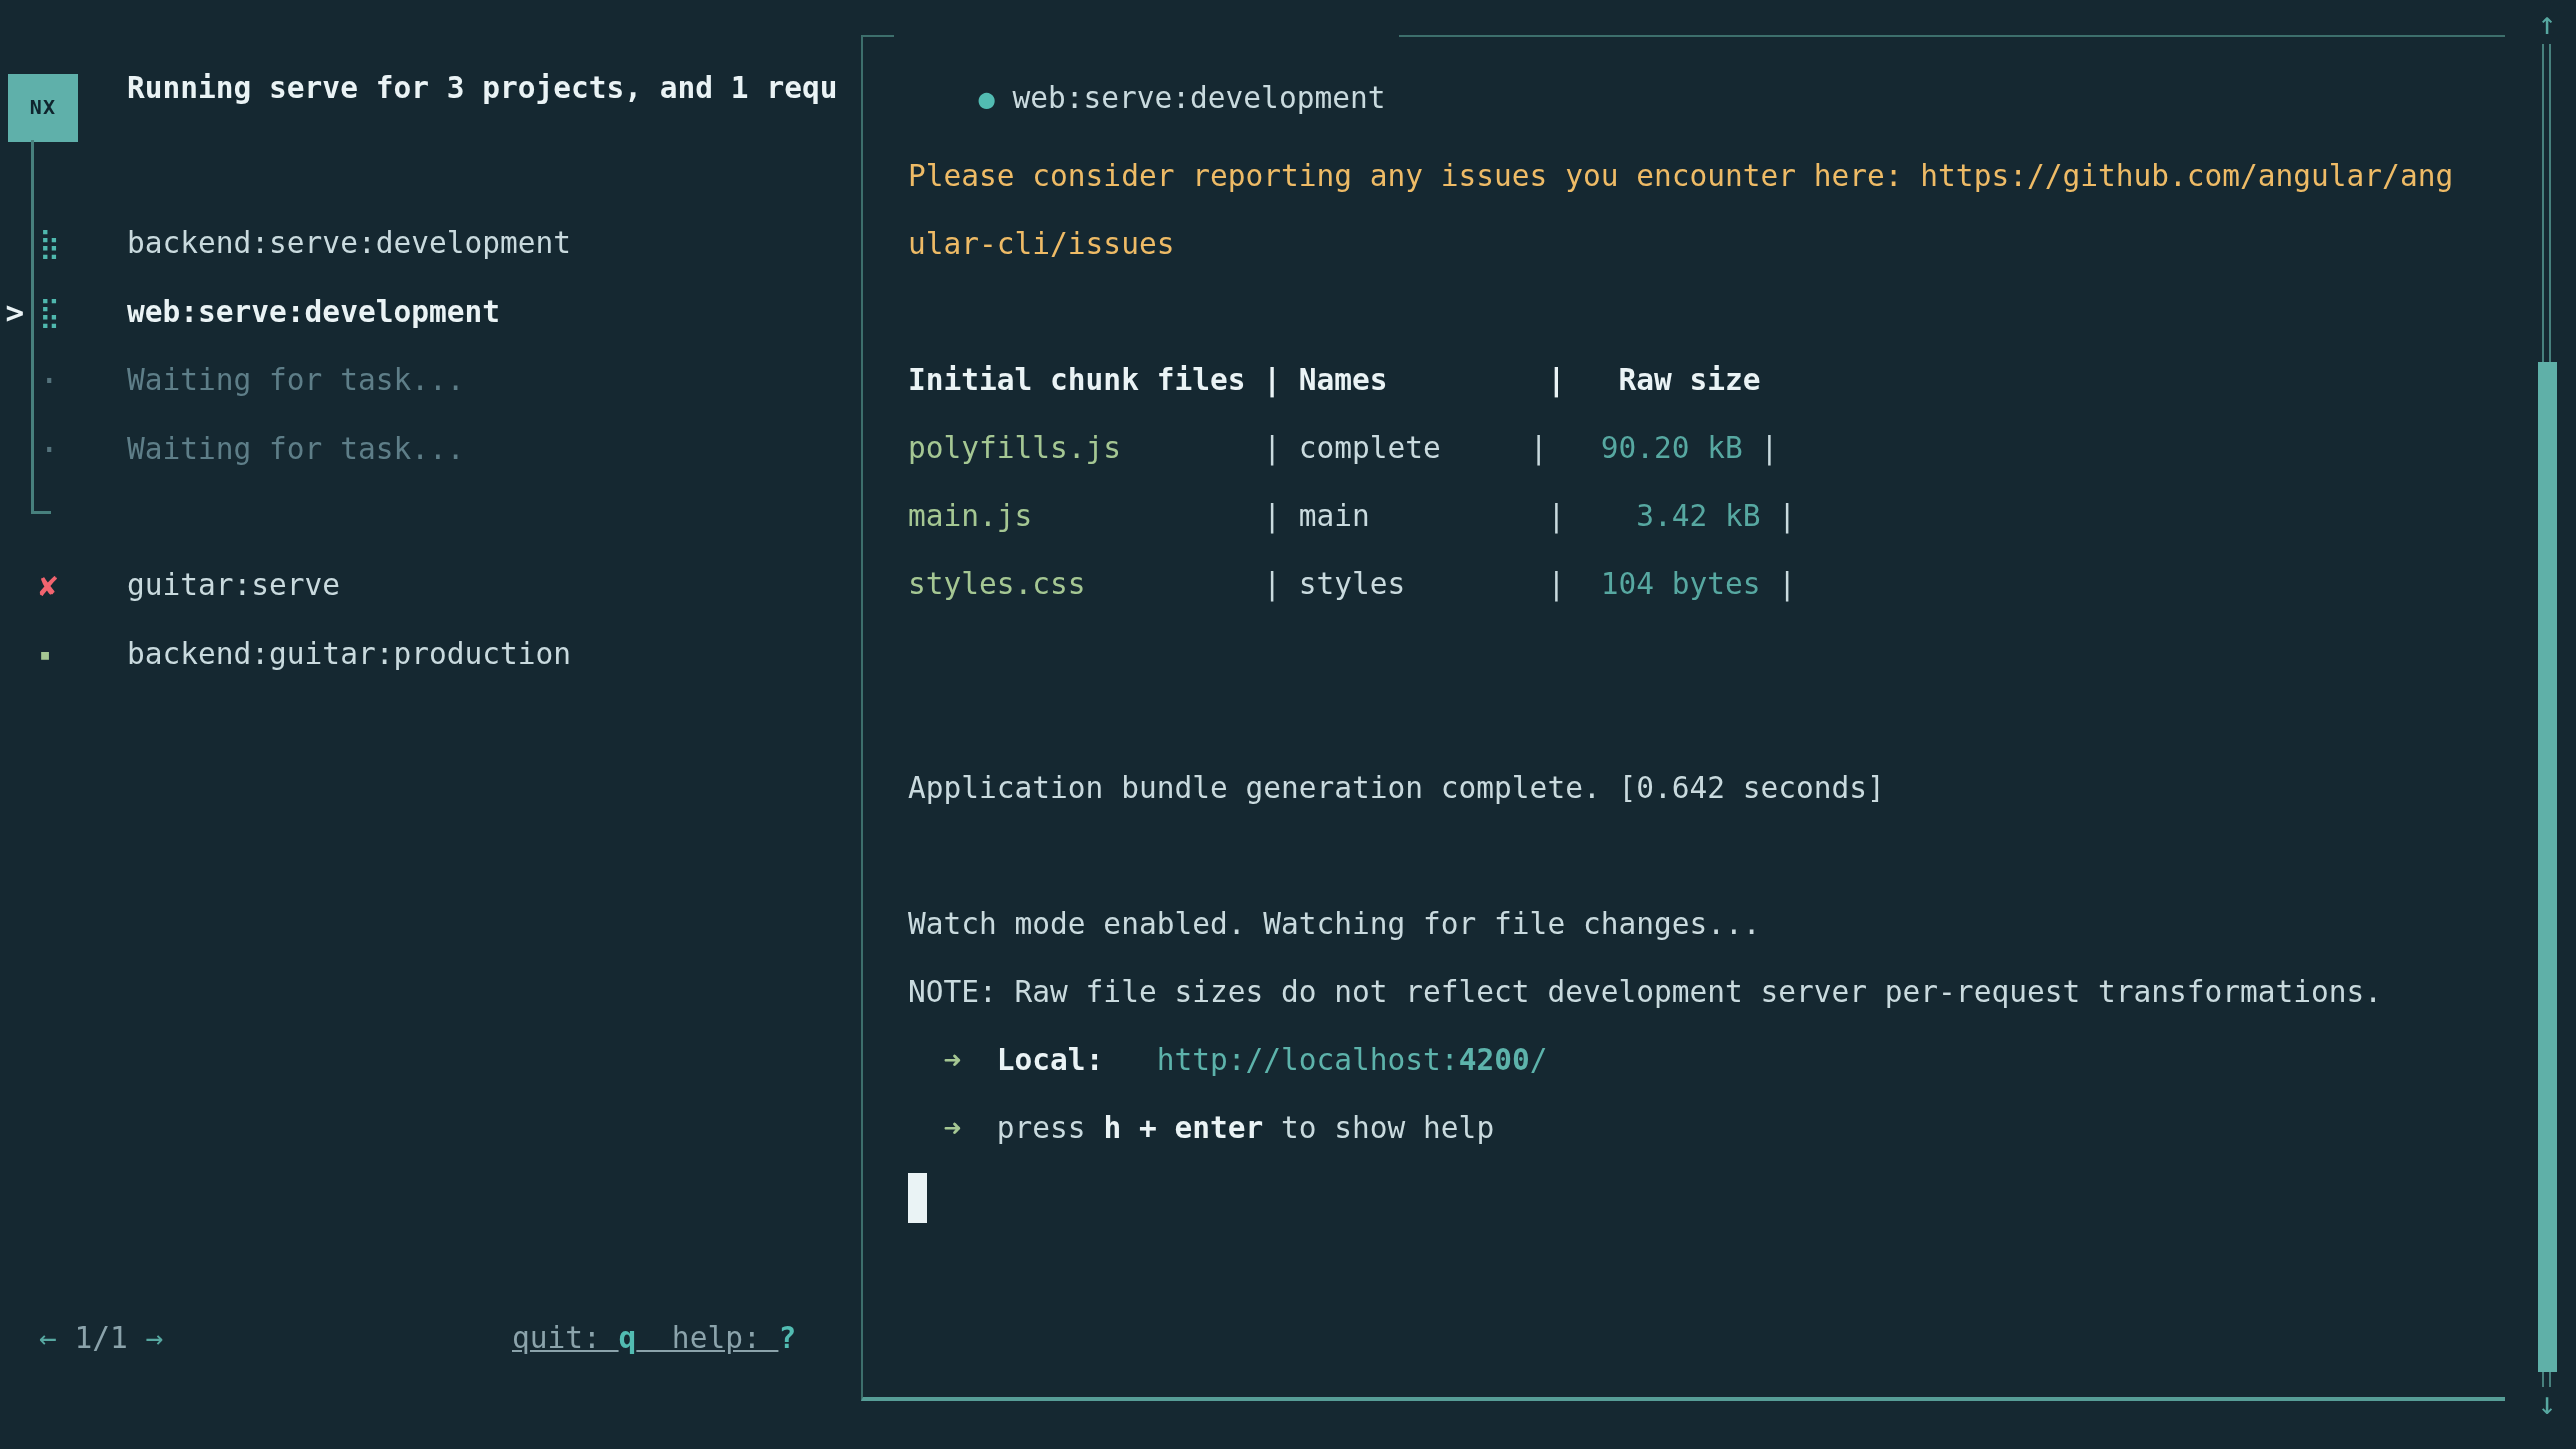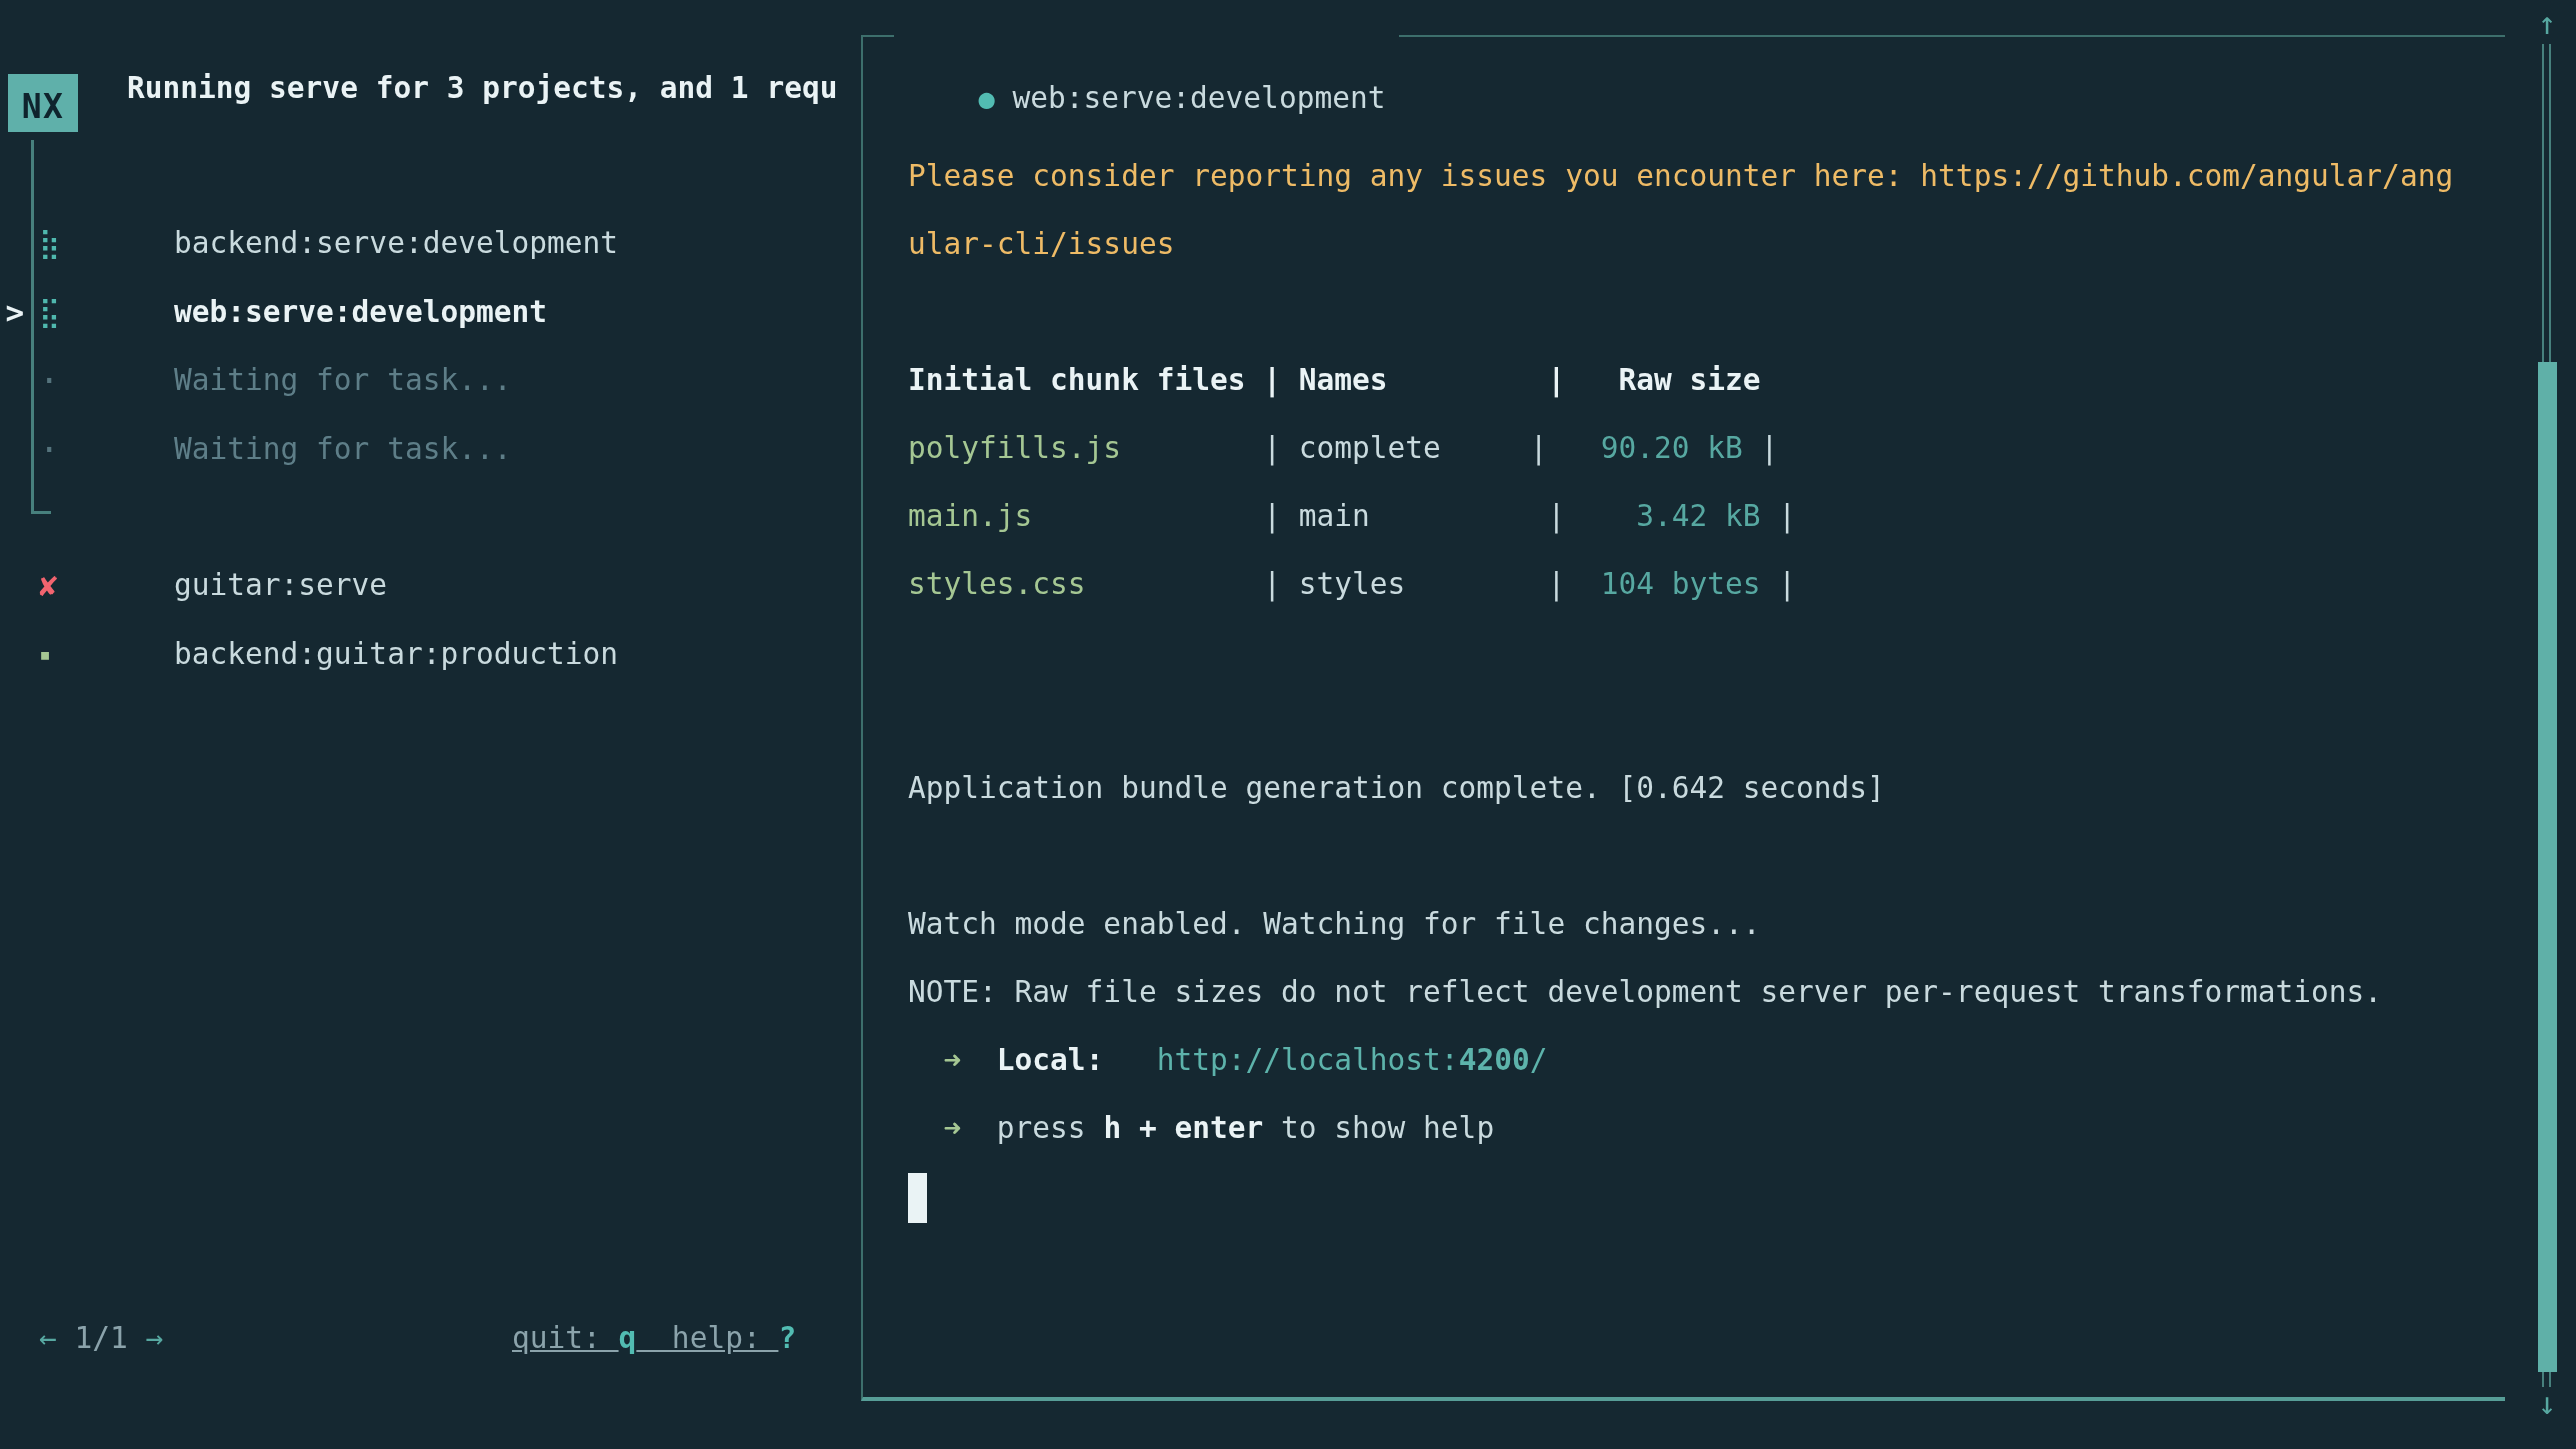"NX" .nx-badge { font-size: 33px -> 20px; height: 58px -> 68px }
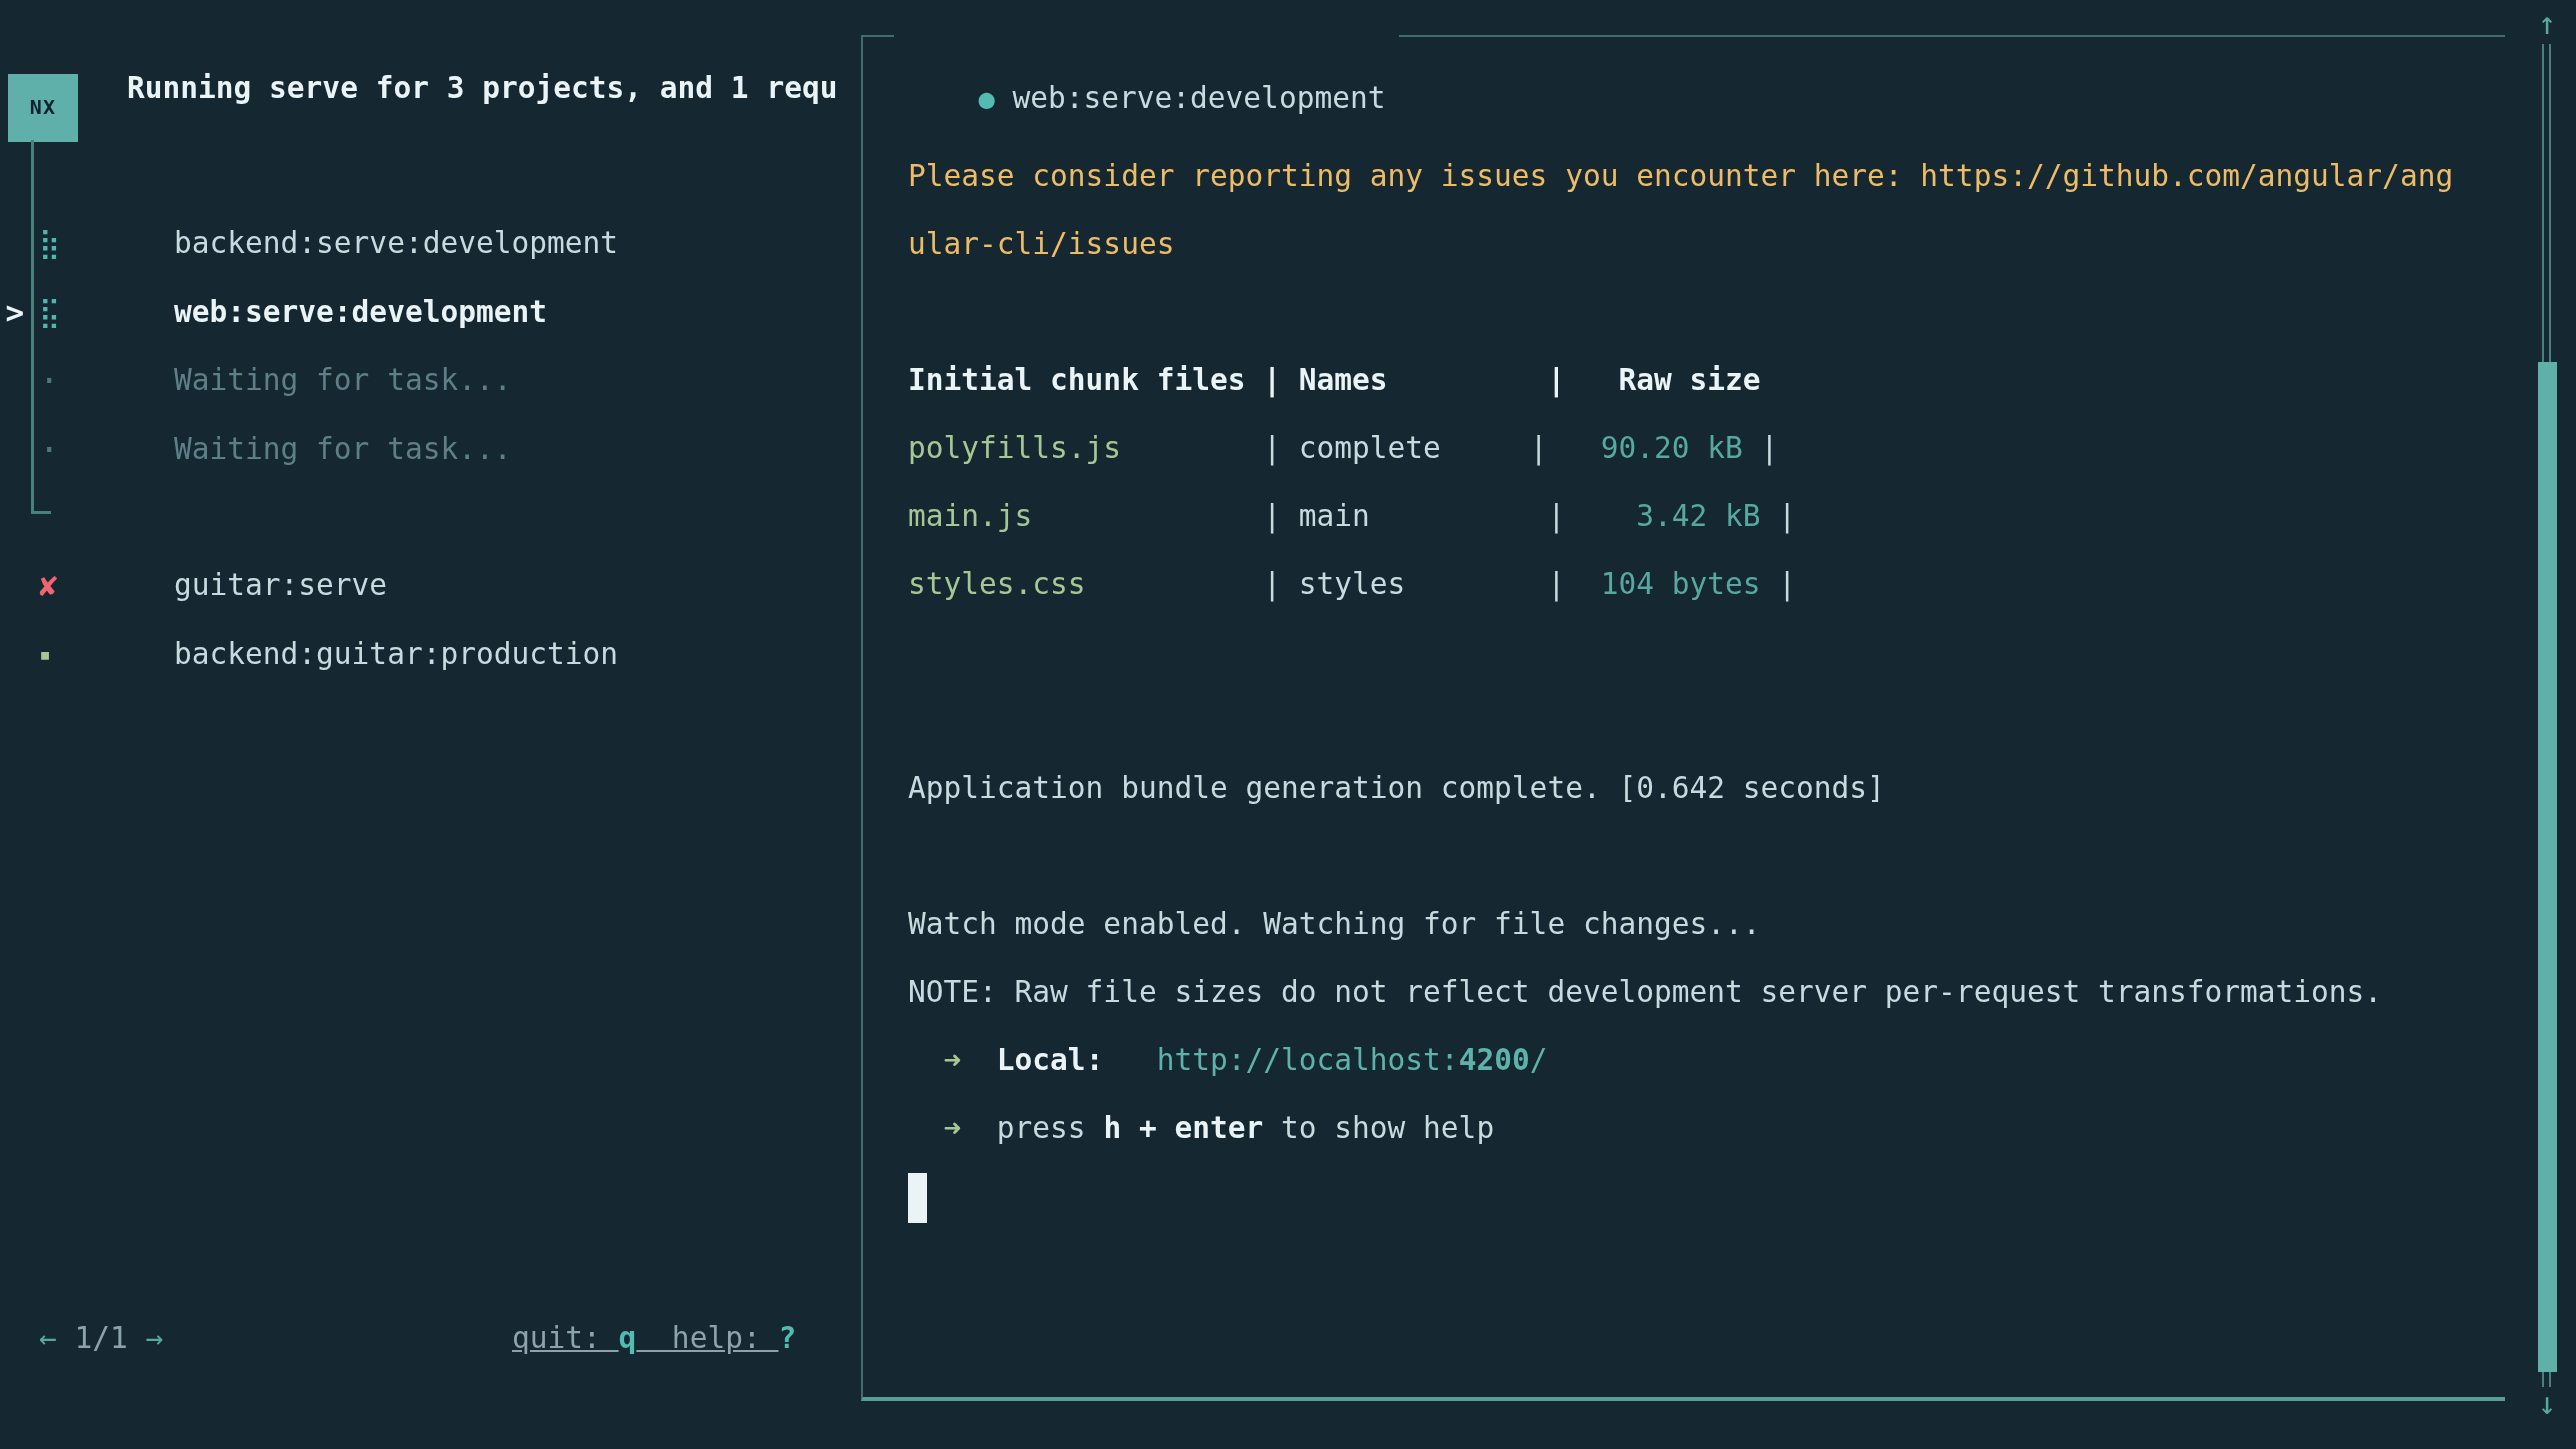"backend:serve:development" .side-row .label { margin-left: 47px -> none }
